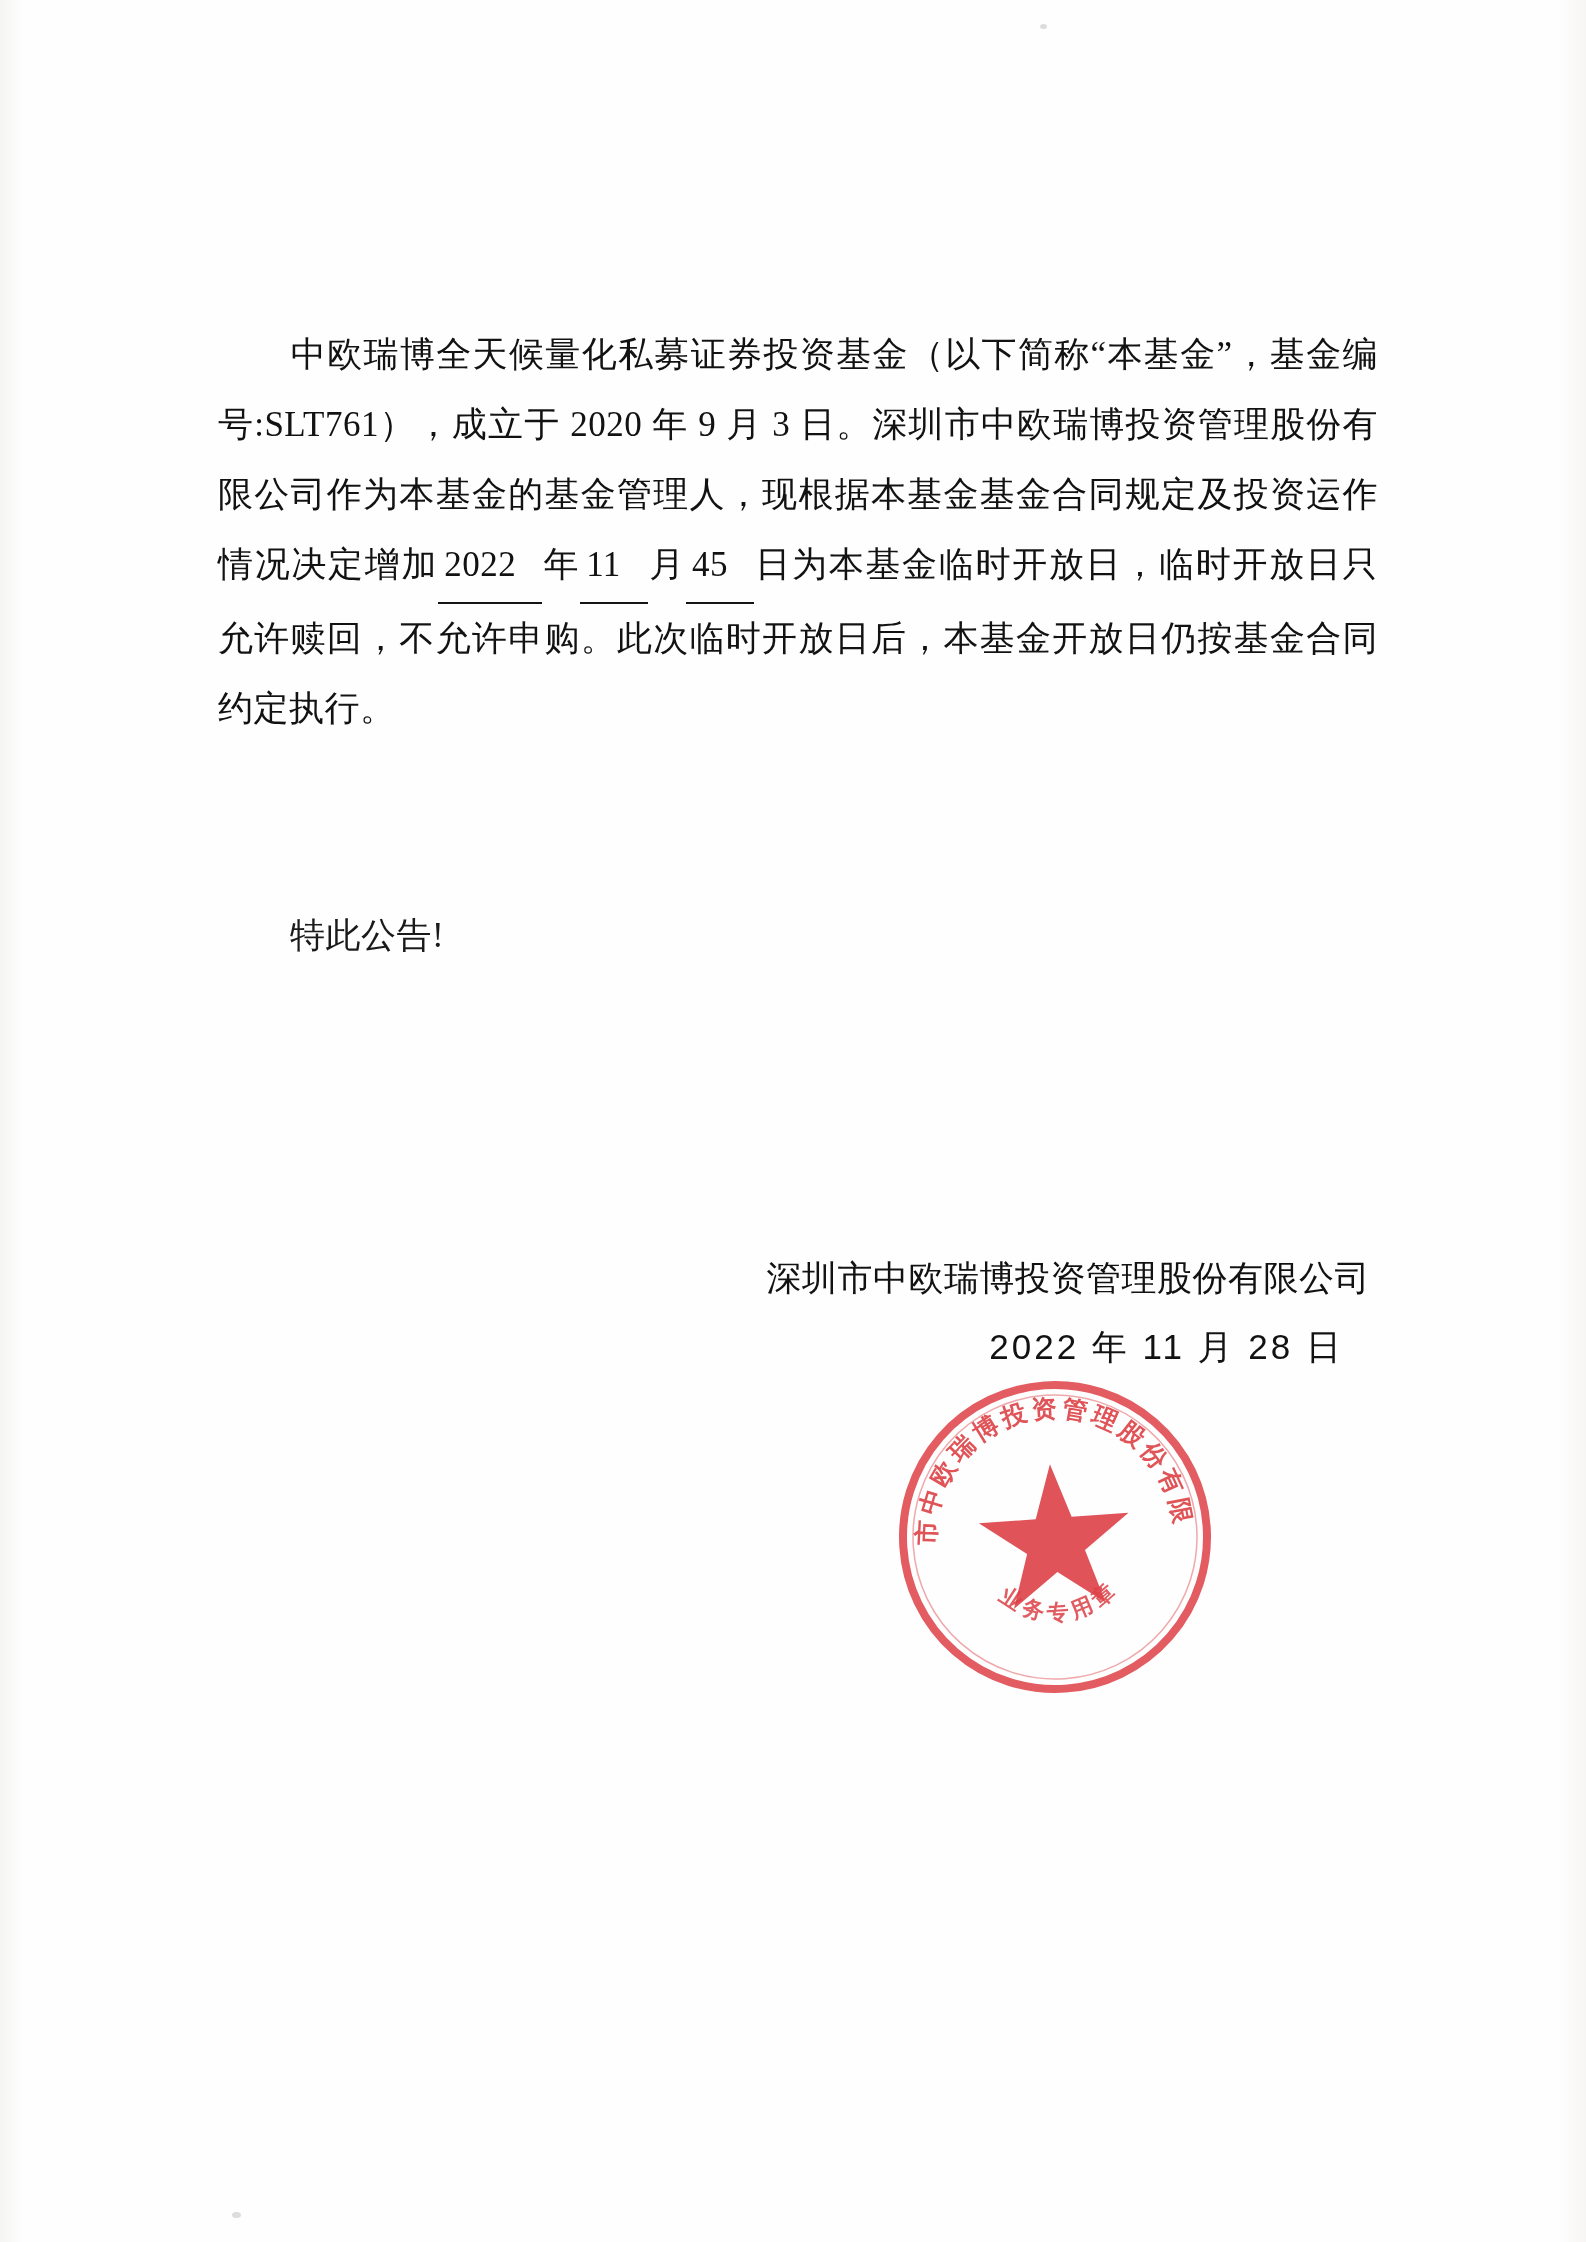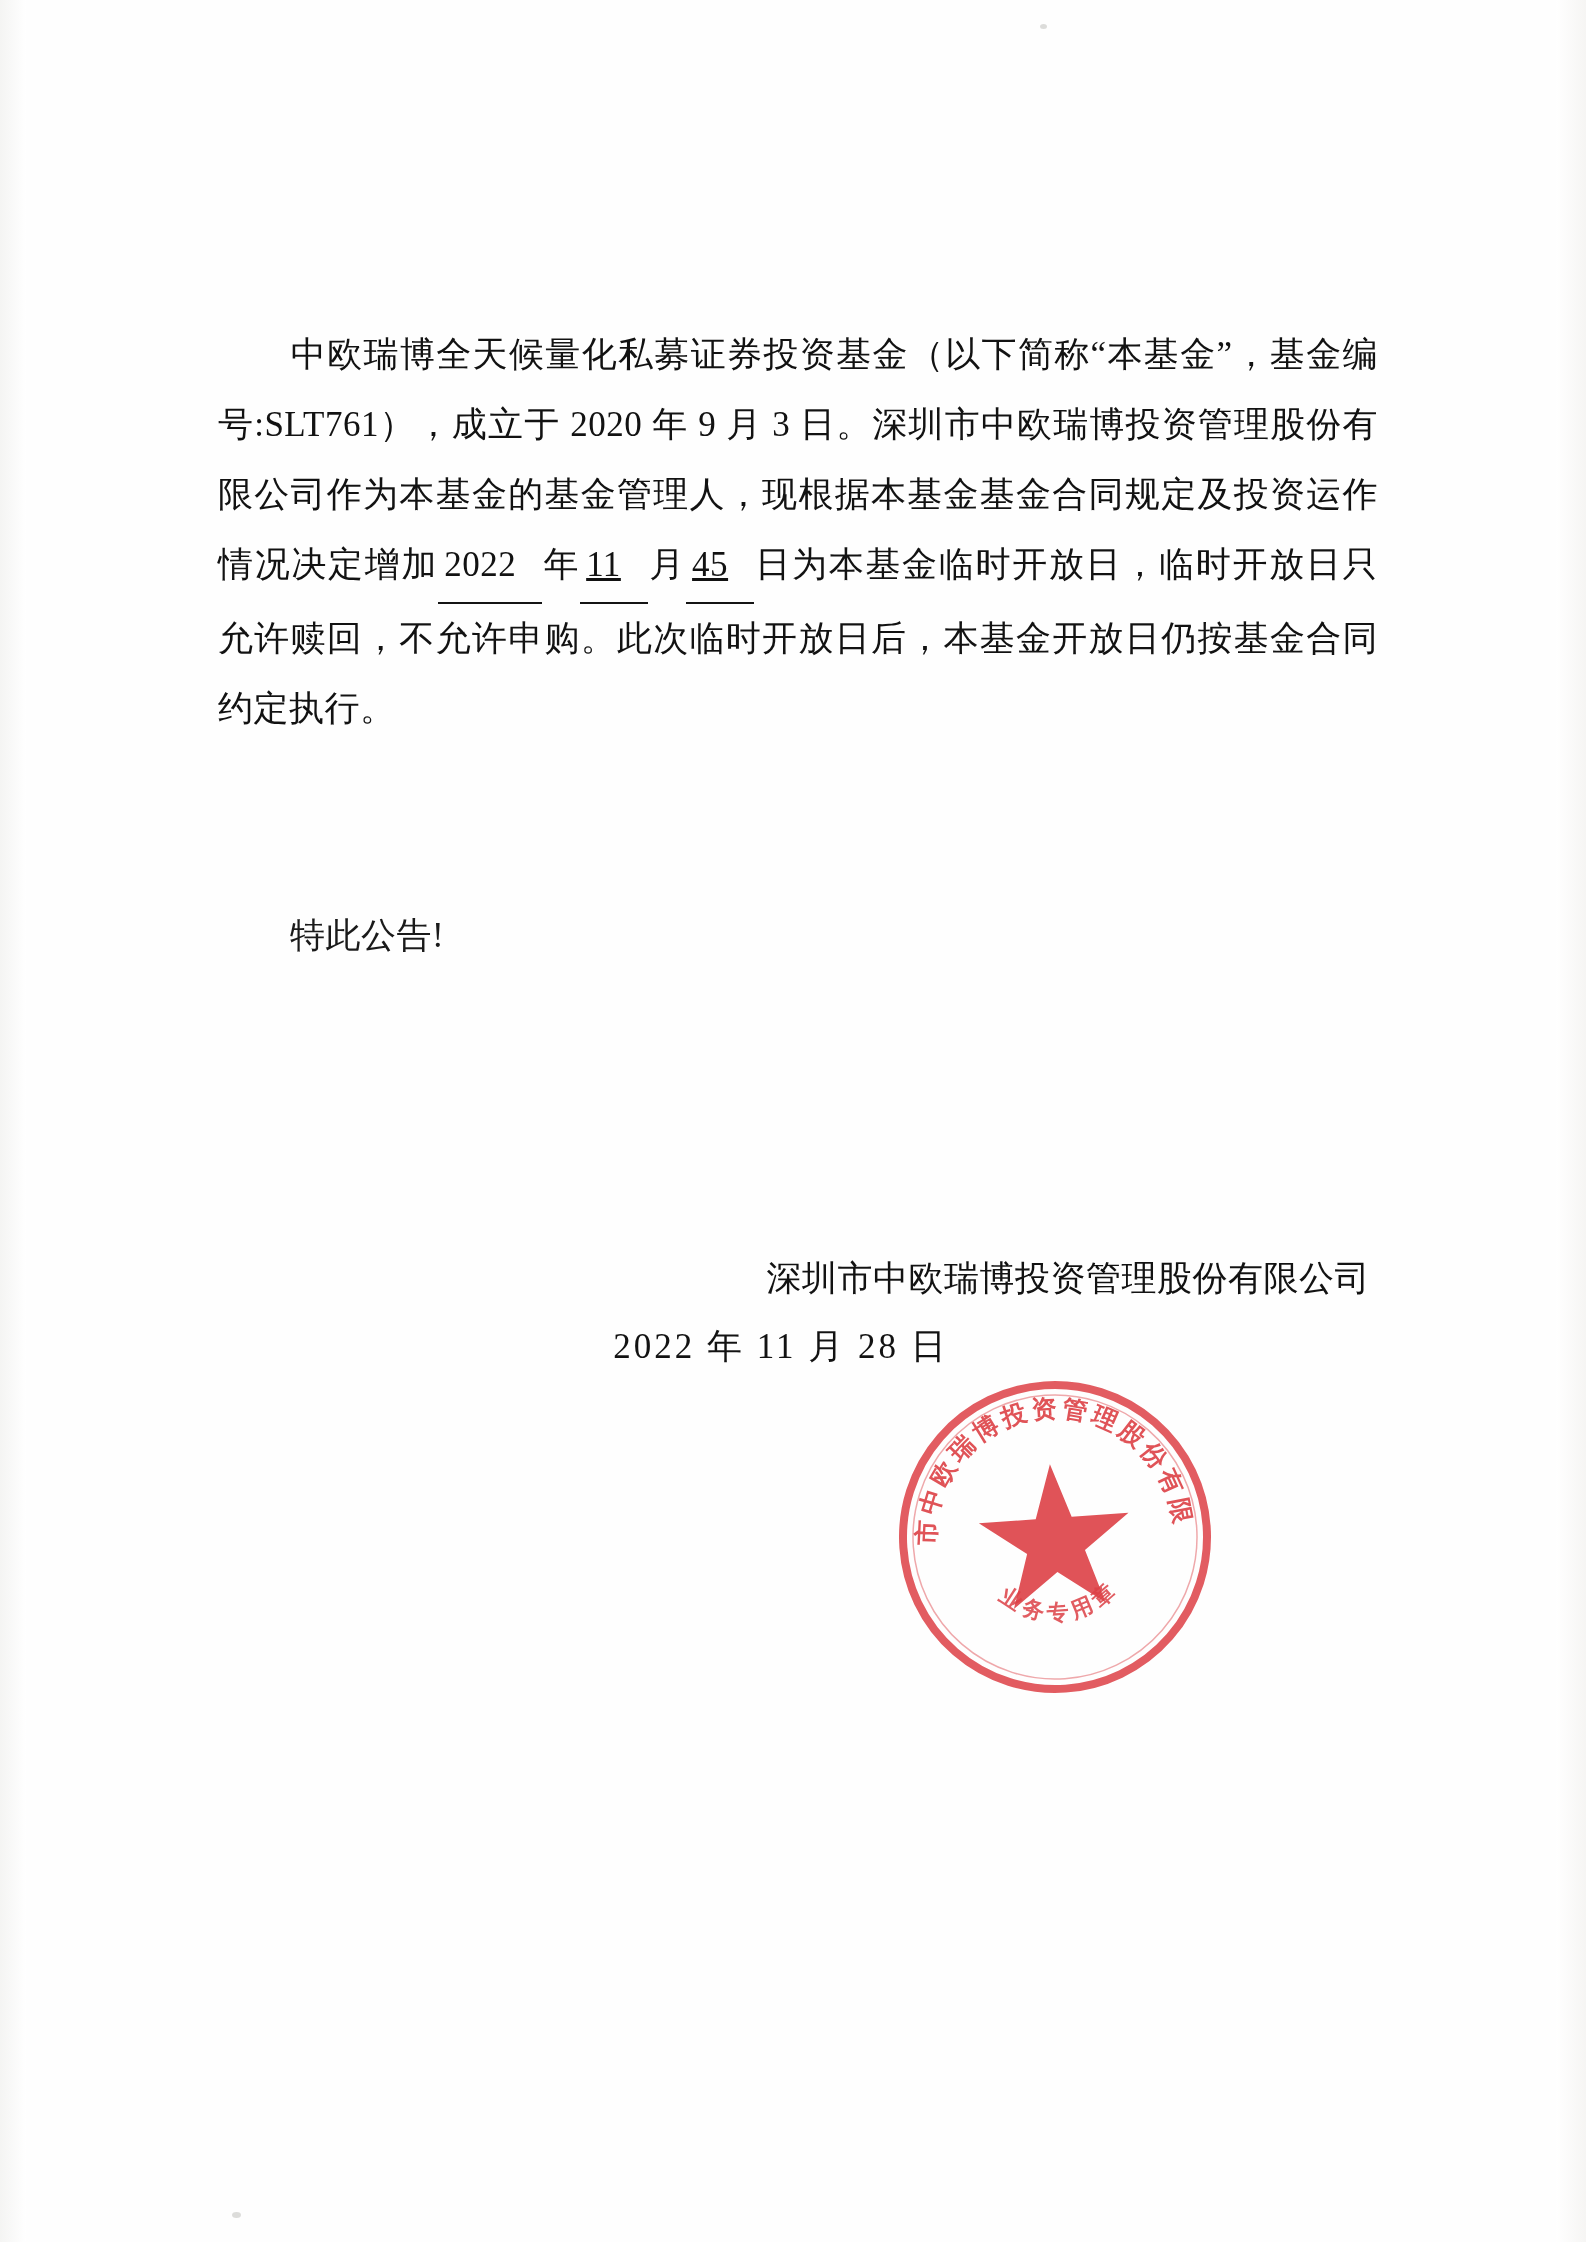"11" .blank-fill.short { text-decoration: underline -> none }
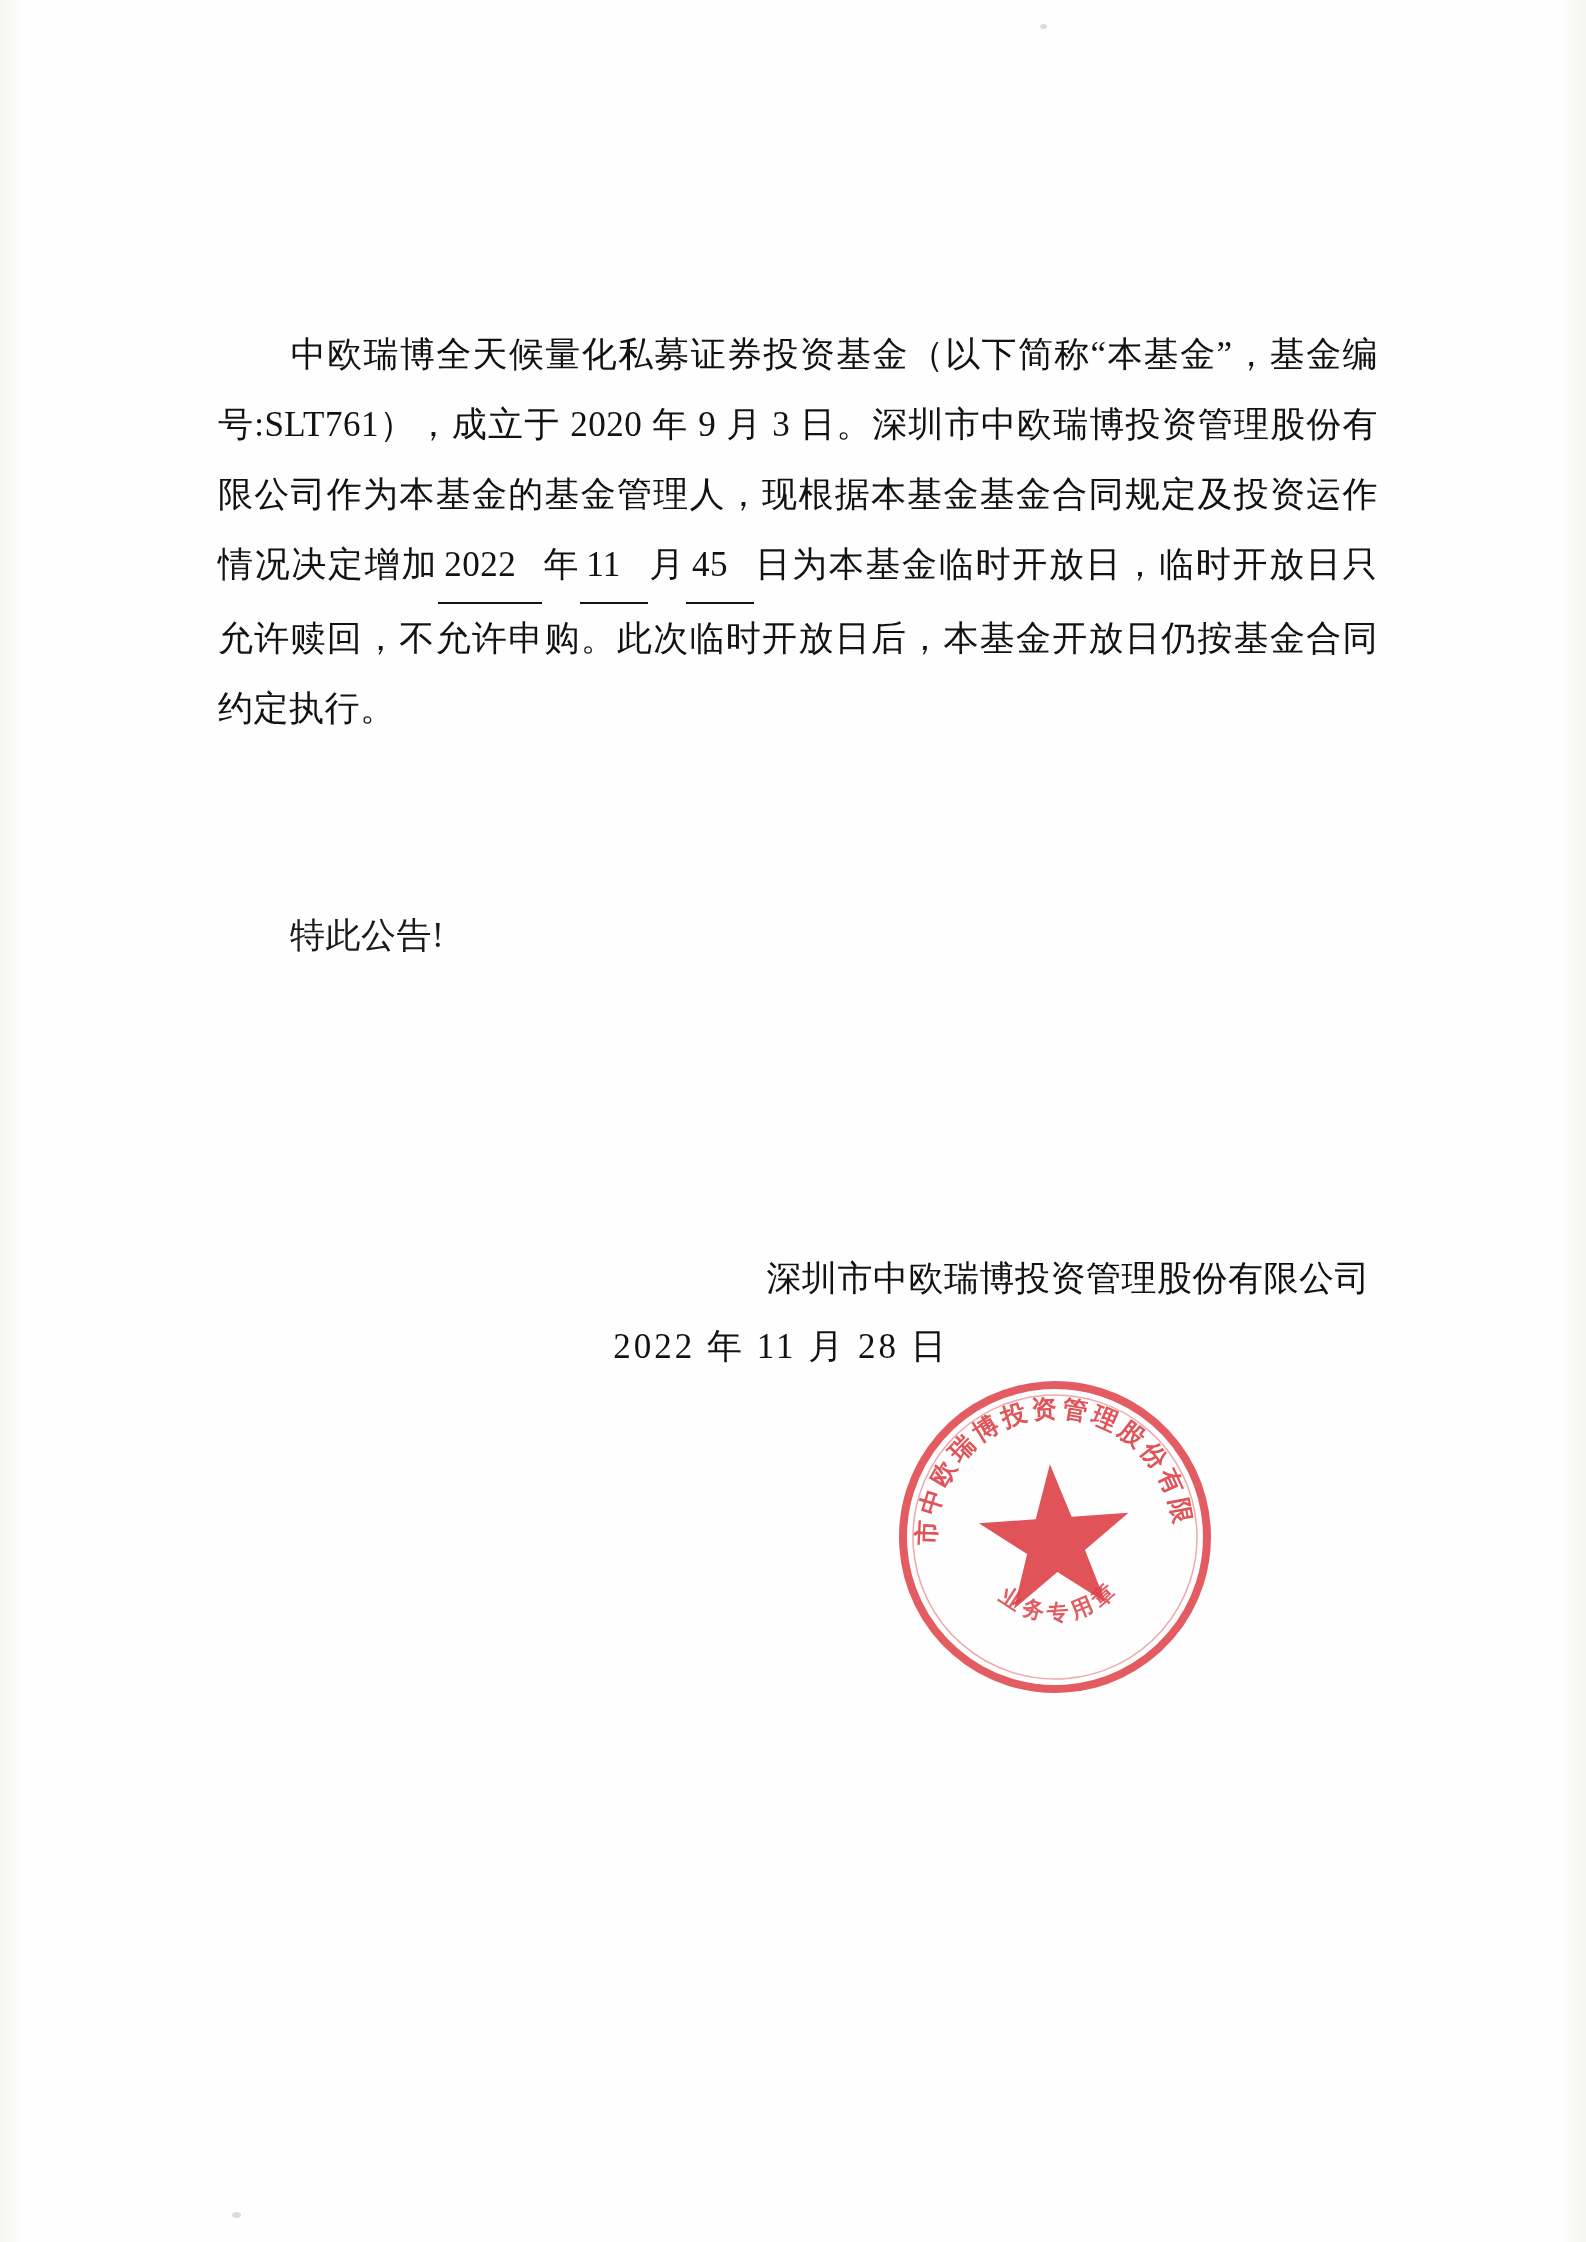"2022 年 11 月 28" .sig-date { font-family: Liberation Serif, serif -> Liberation Sans, sans-serif; text-align: center -> none }
